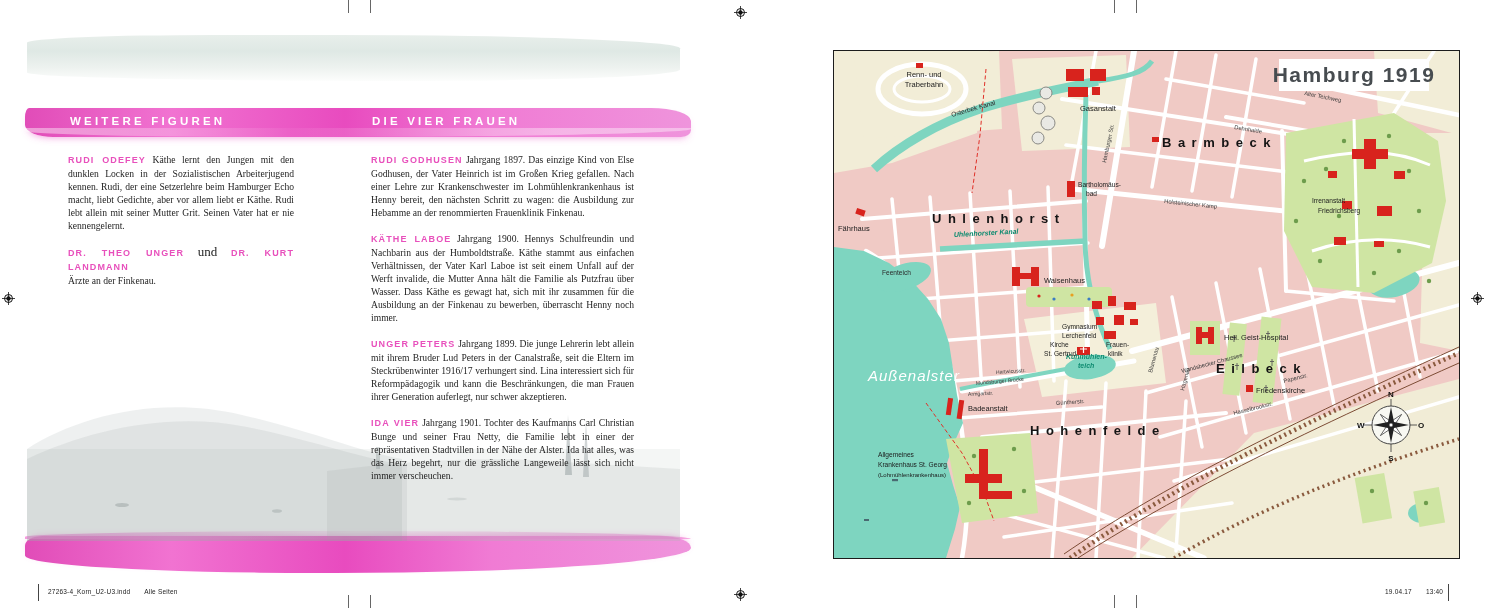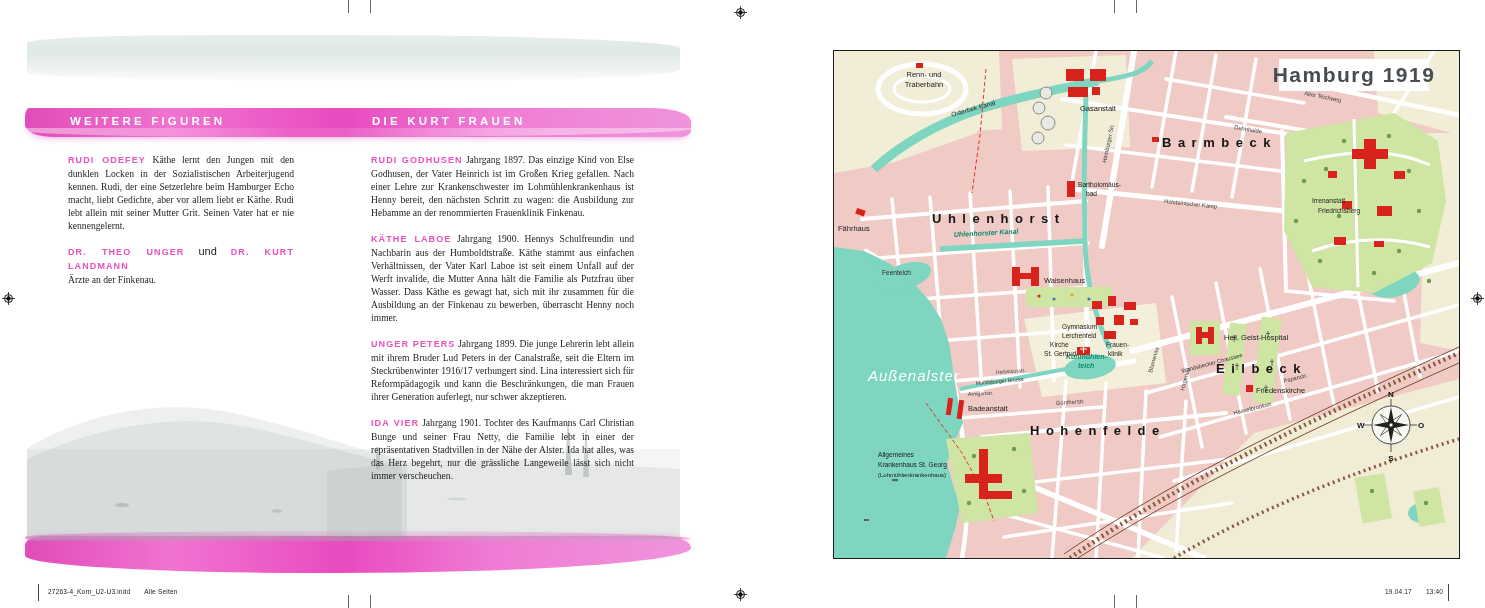"DIE KURT FRAUEN" div.col-header { text: KURT -> VIER }
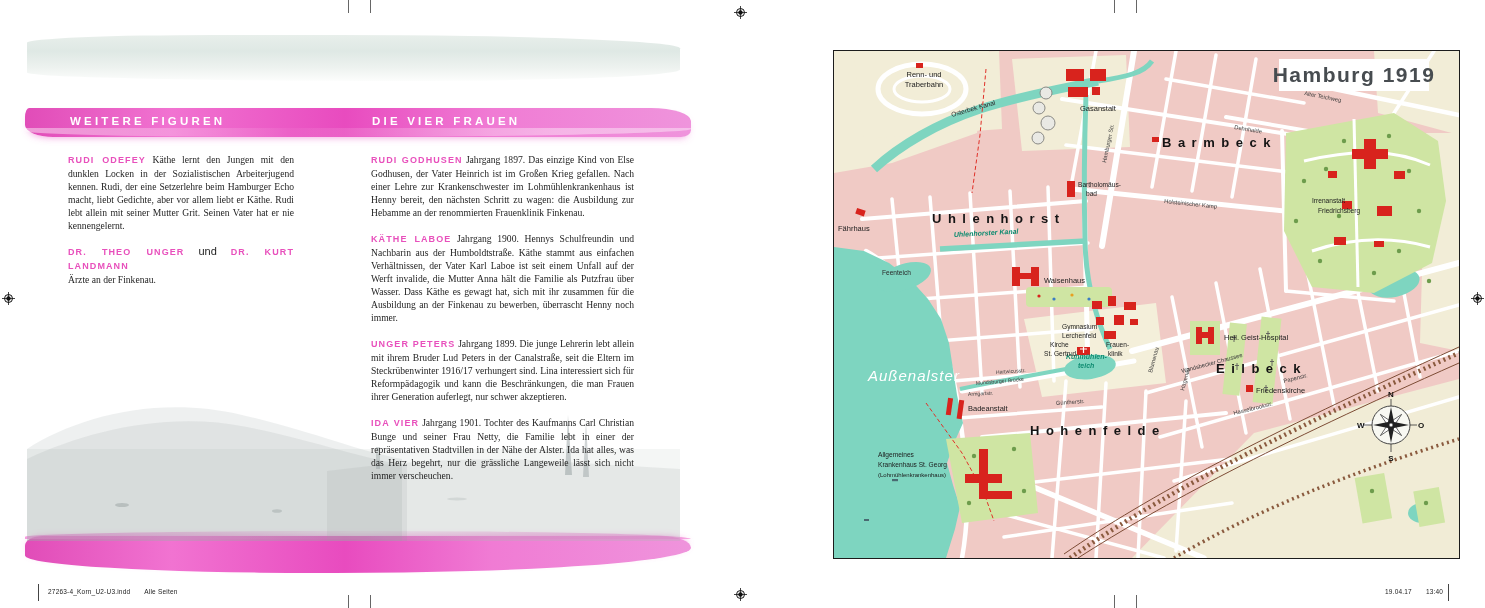"und" .entry-conj { font-family: Liberation Sans, sans-serif -> Liberation Serif, serif; font-size: 11px -> 13px }
